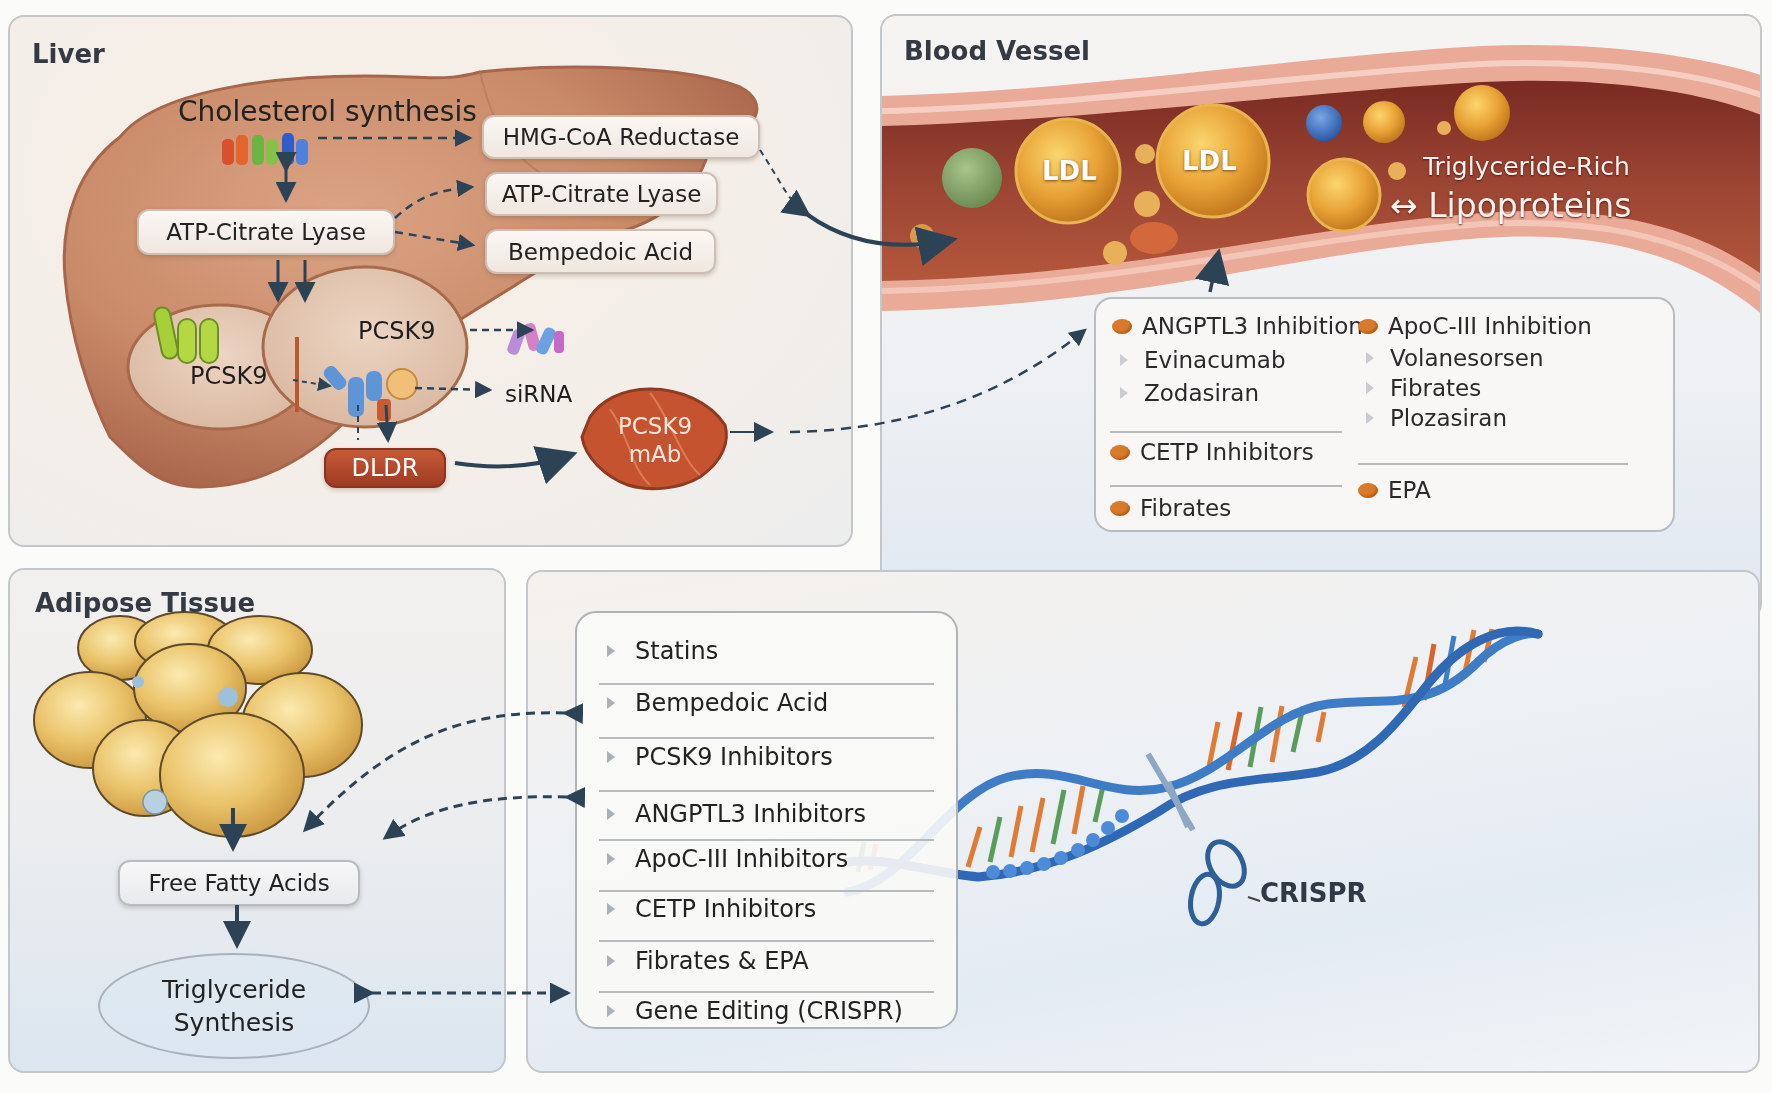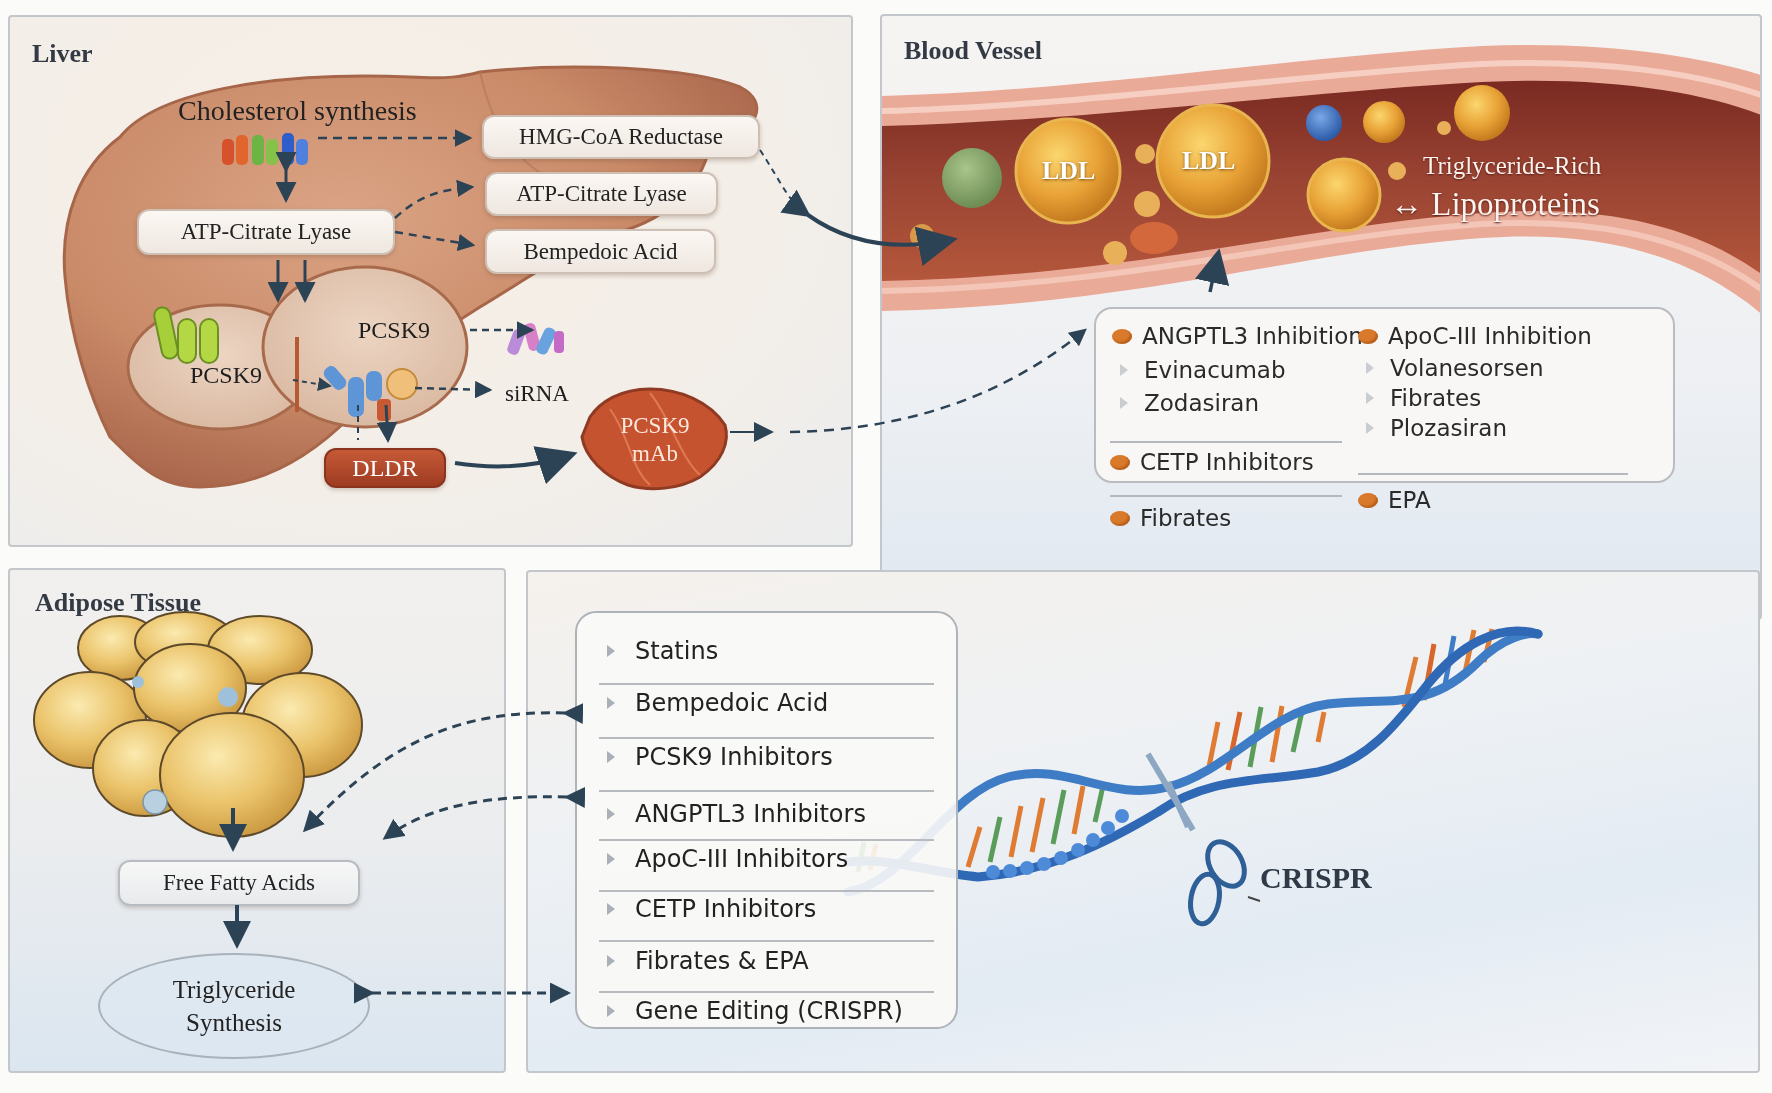"Liver" .panel { border-radius: 4px -> 16px; font-family: Liberation Serif, serif -> none }
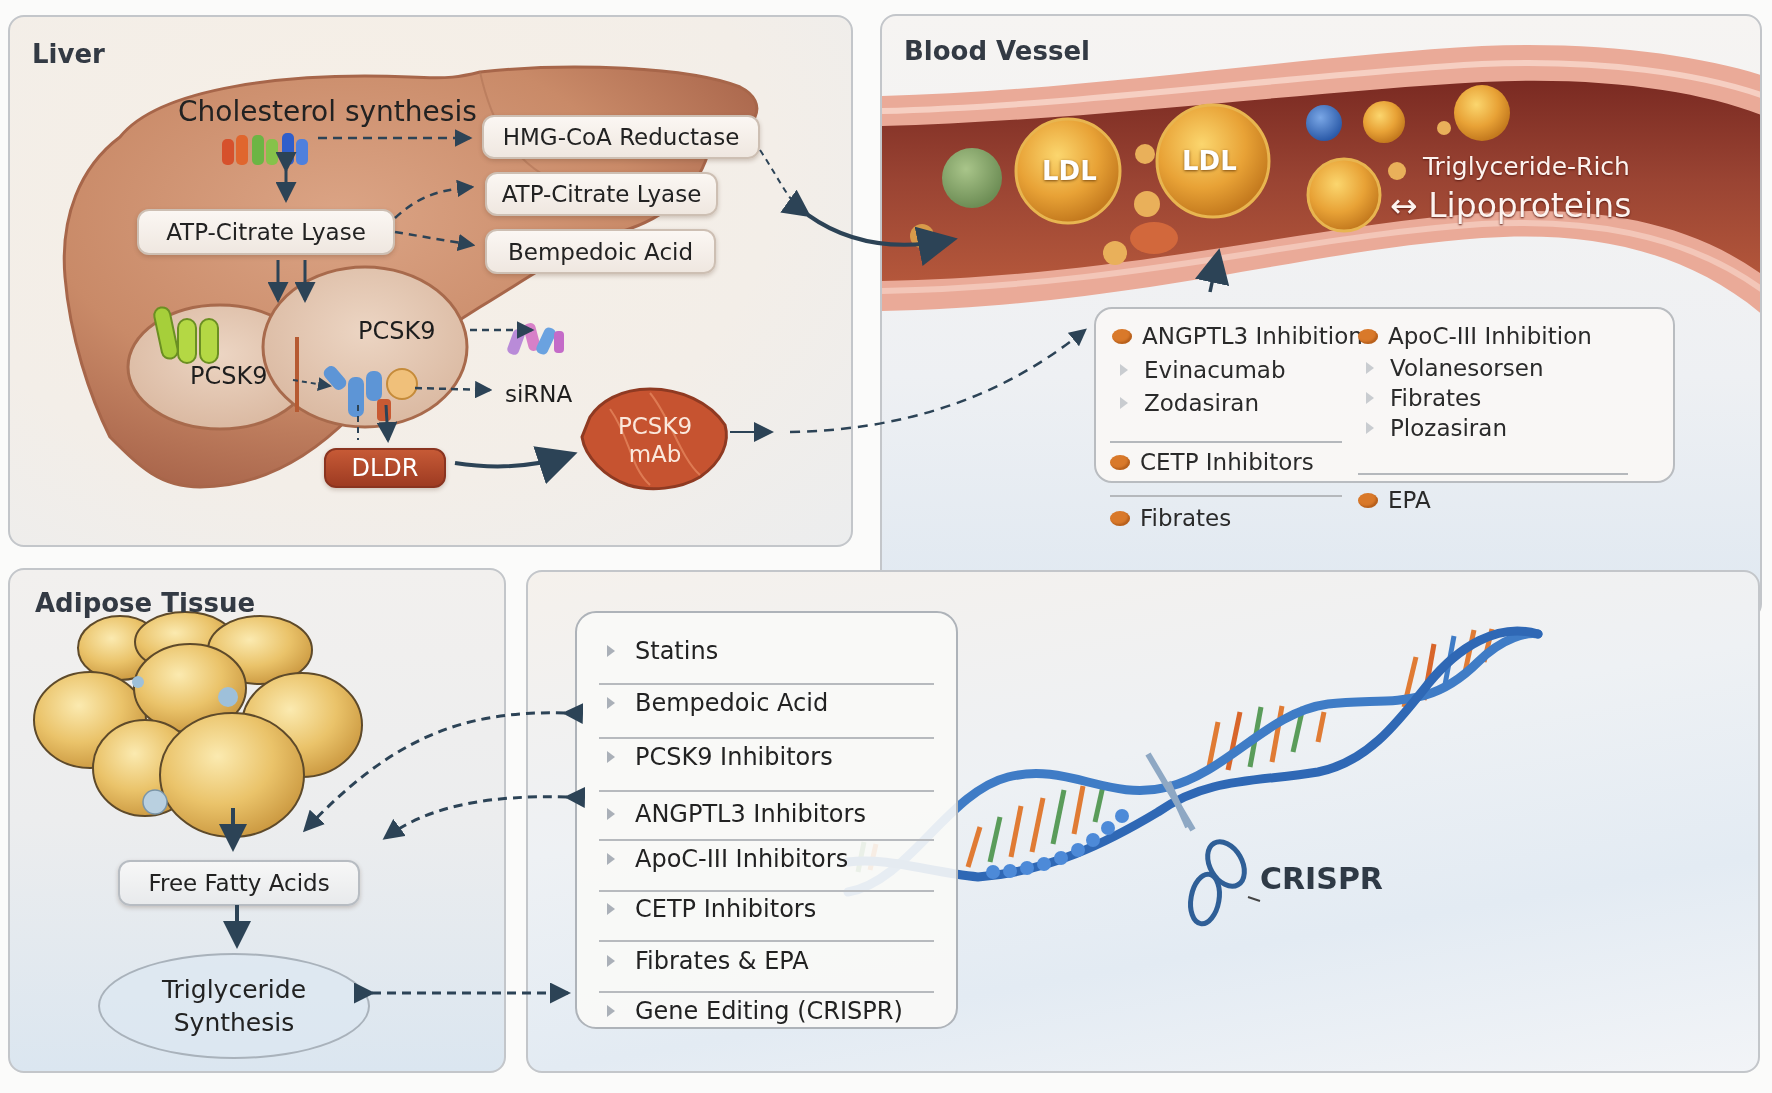"ANGPTL3 Inhibition" .drug-box { height: 176px -> 235px; top: 307px -> 297px }
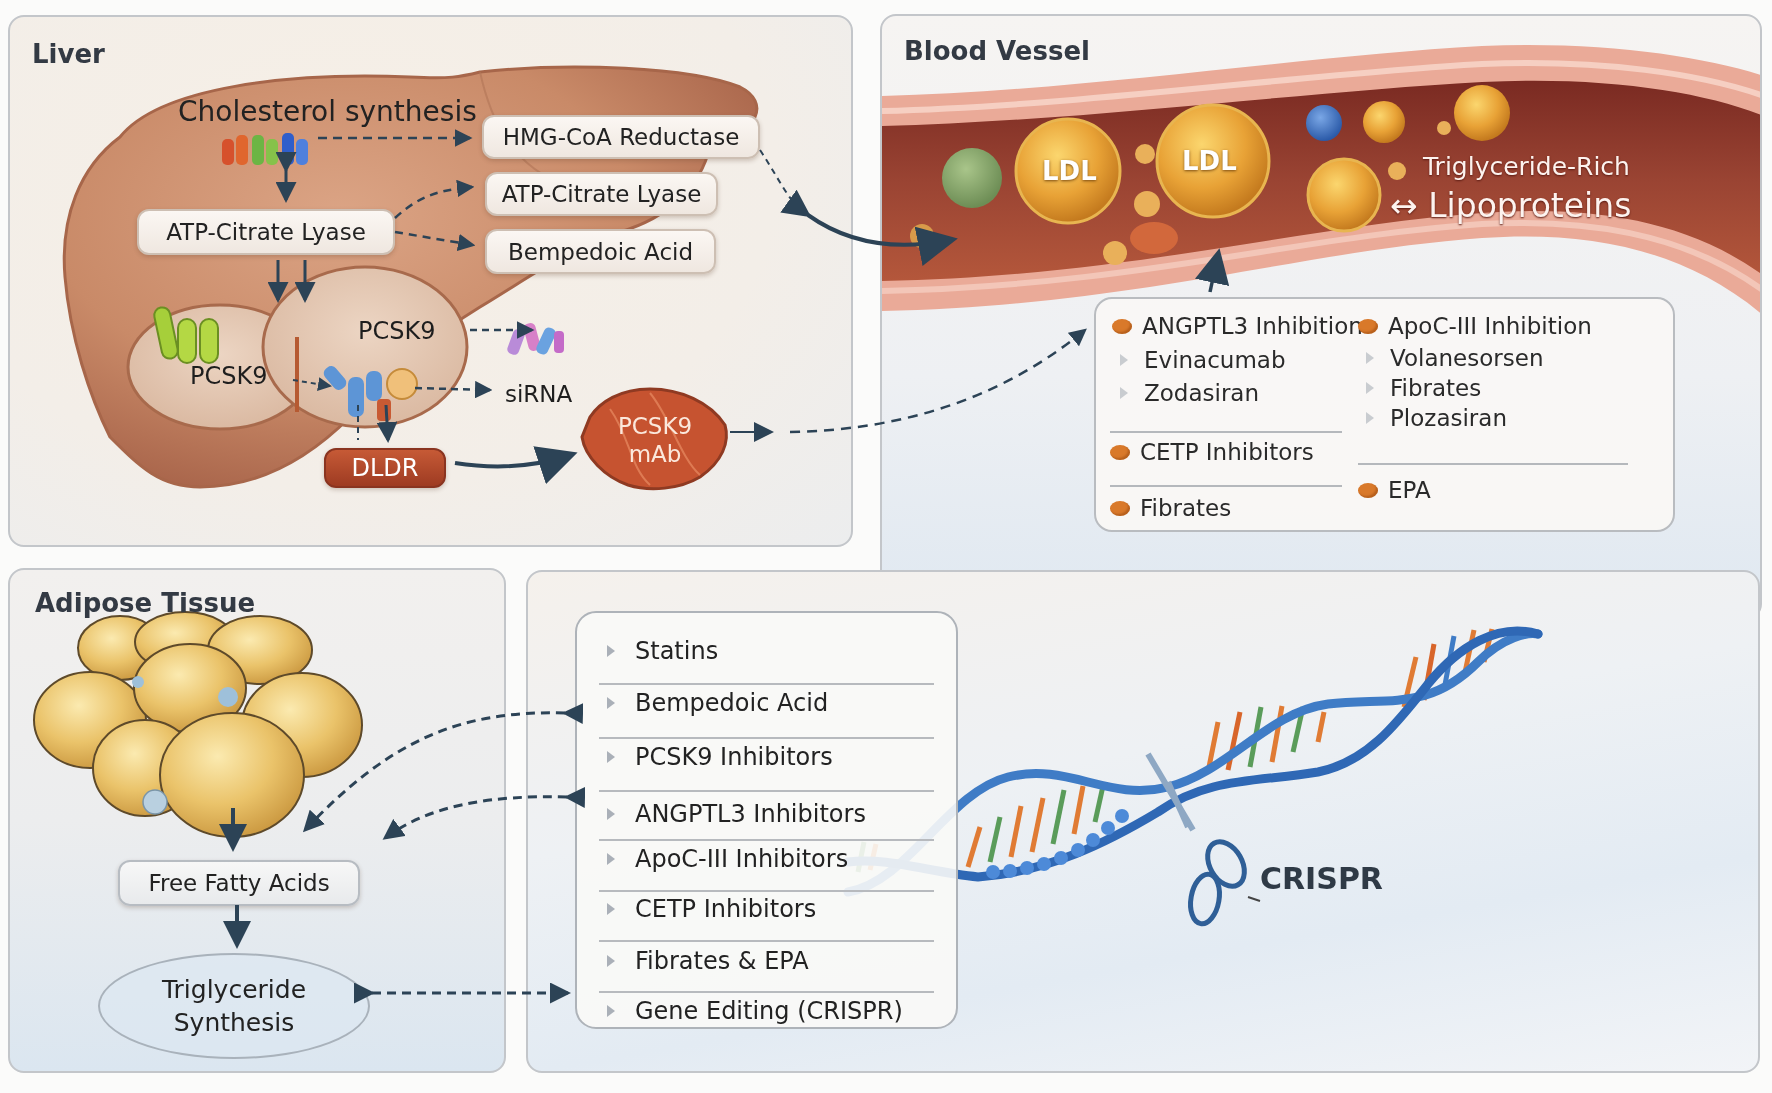"CRISPR" div.txt { font-size: 30px -> 26px; top: 289px -> 306px }
